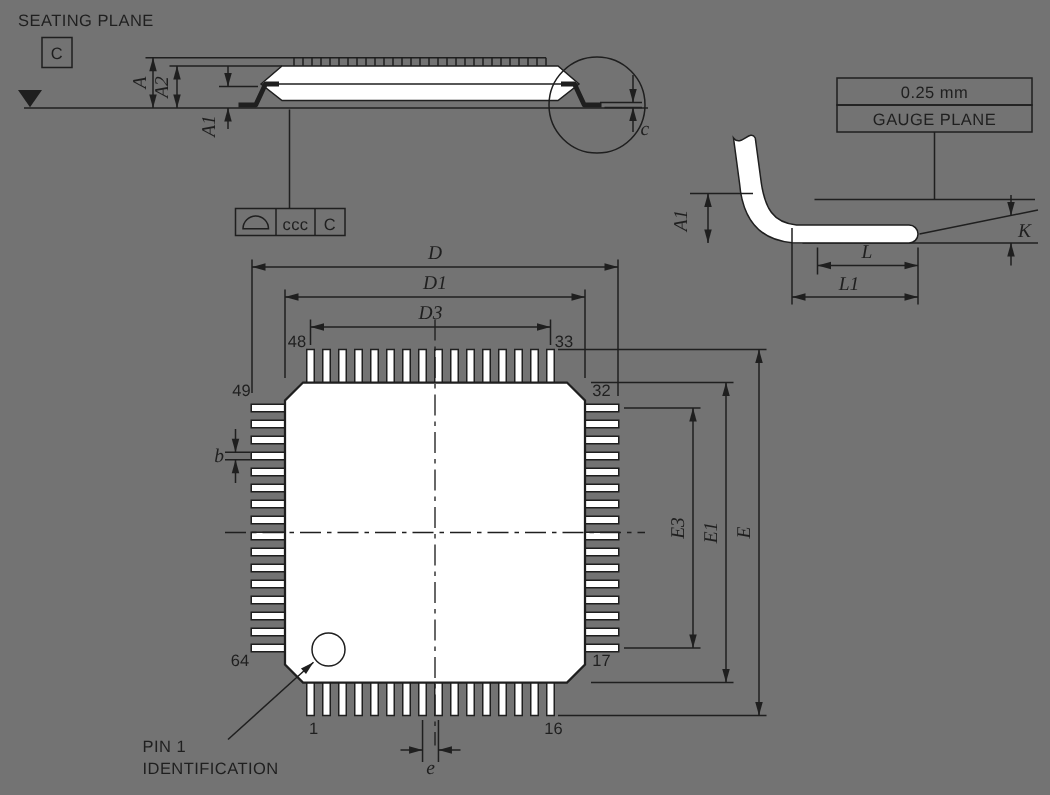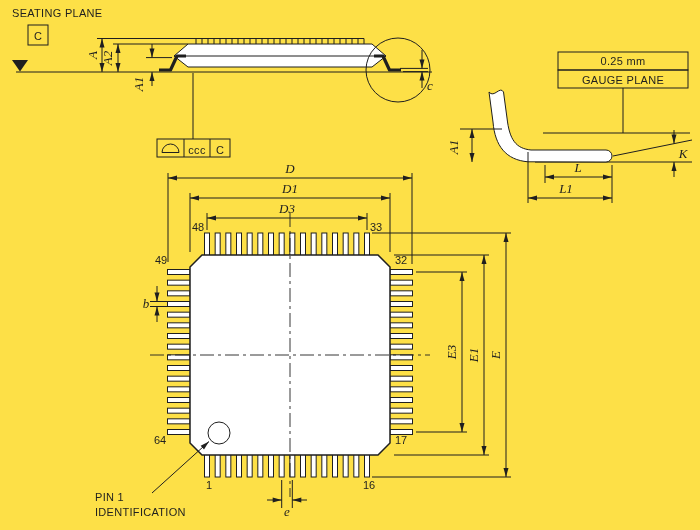"SEATING PLANE" .stage { background: #fde047 -> #737373 }
